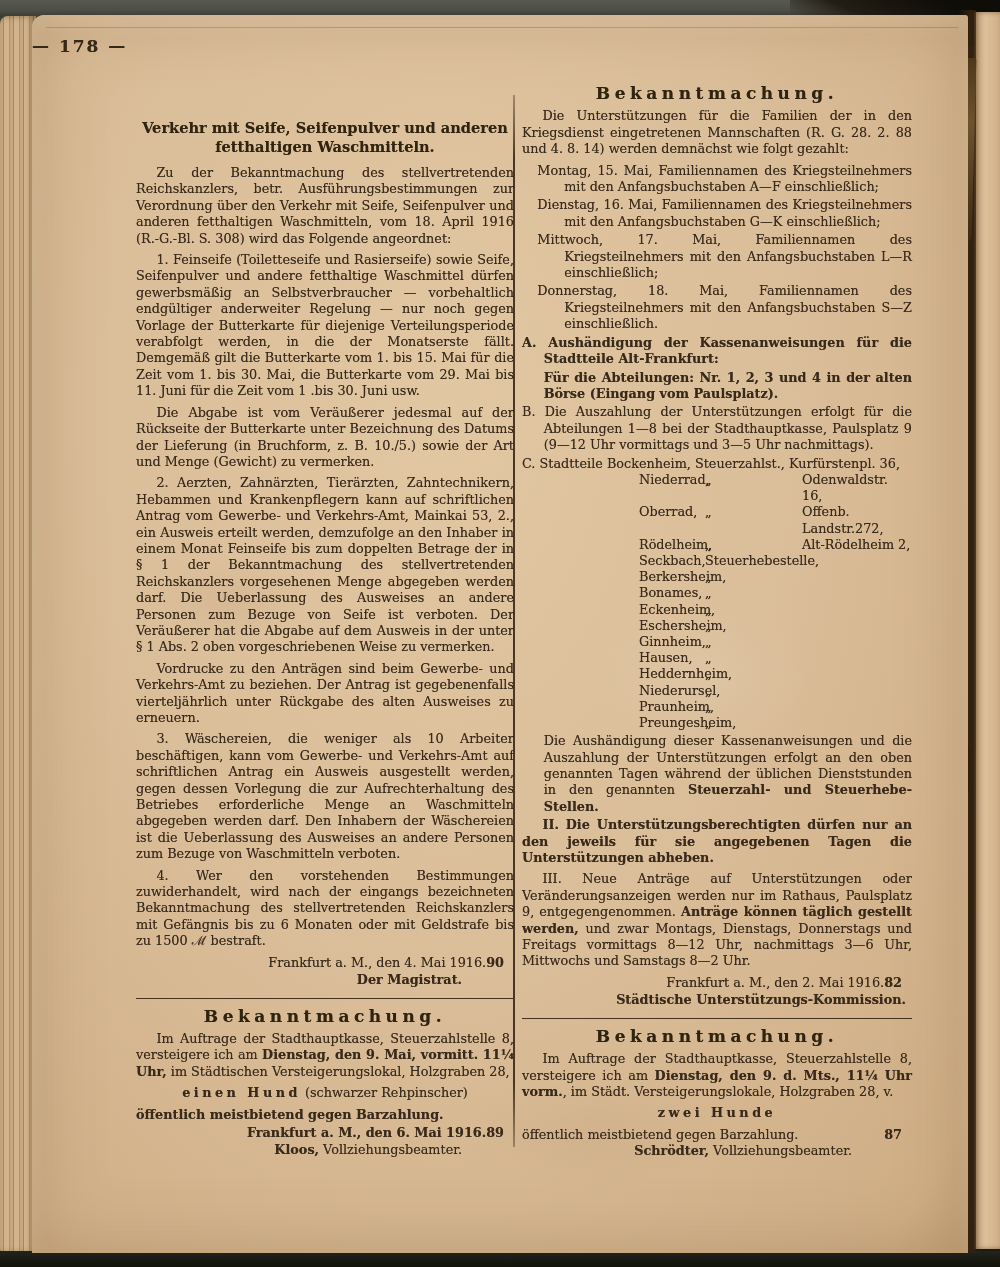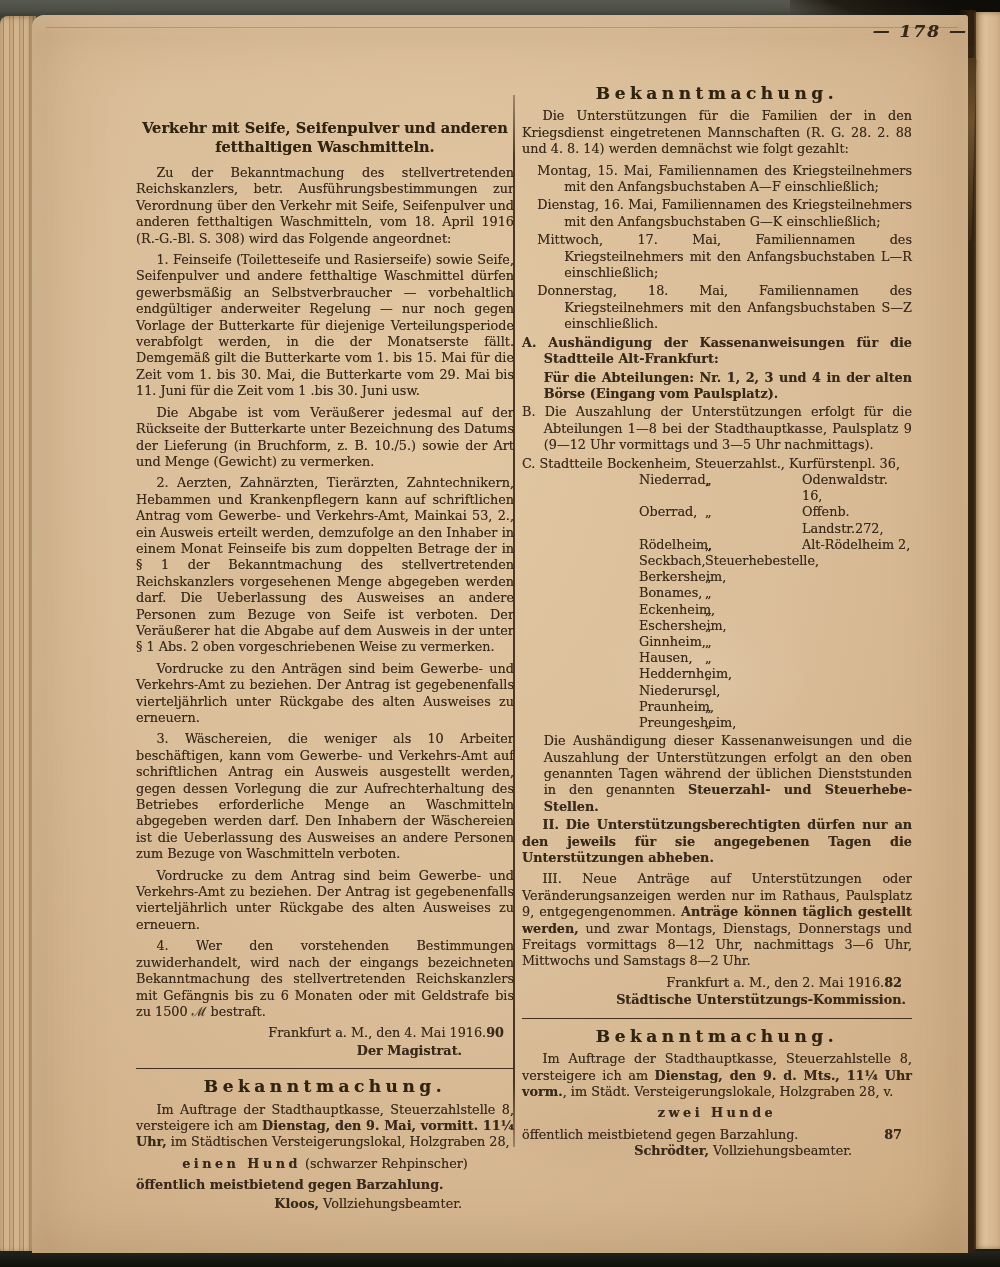"— 178 —" .page-number { font-style: italic -> none; text-align: right -> left; top: 8px -> 23px }
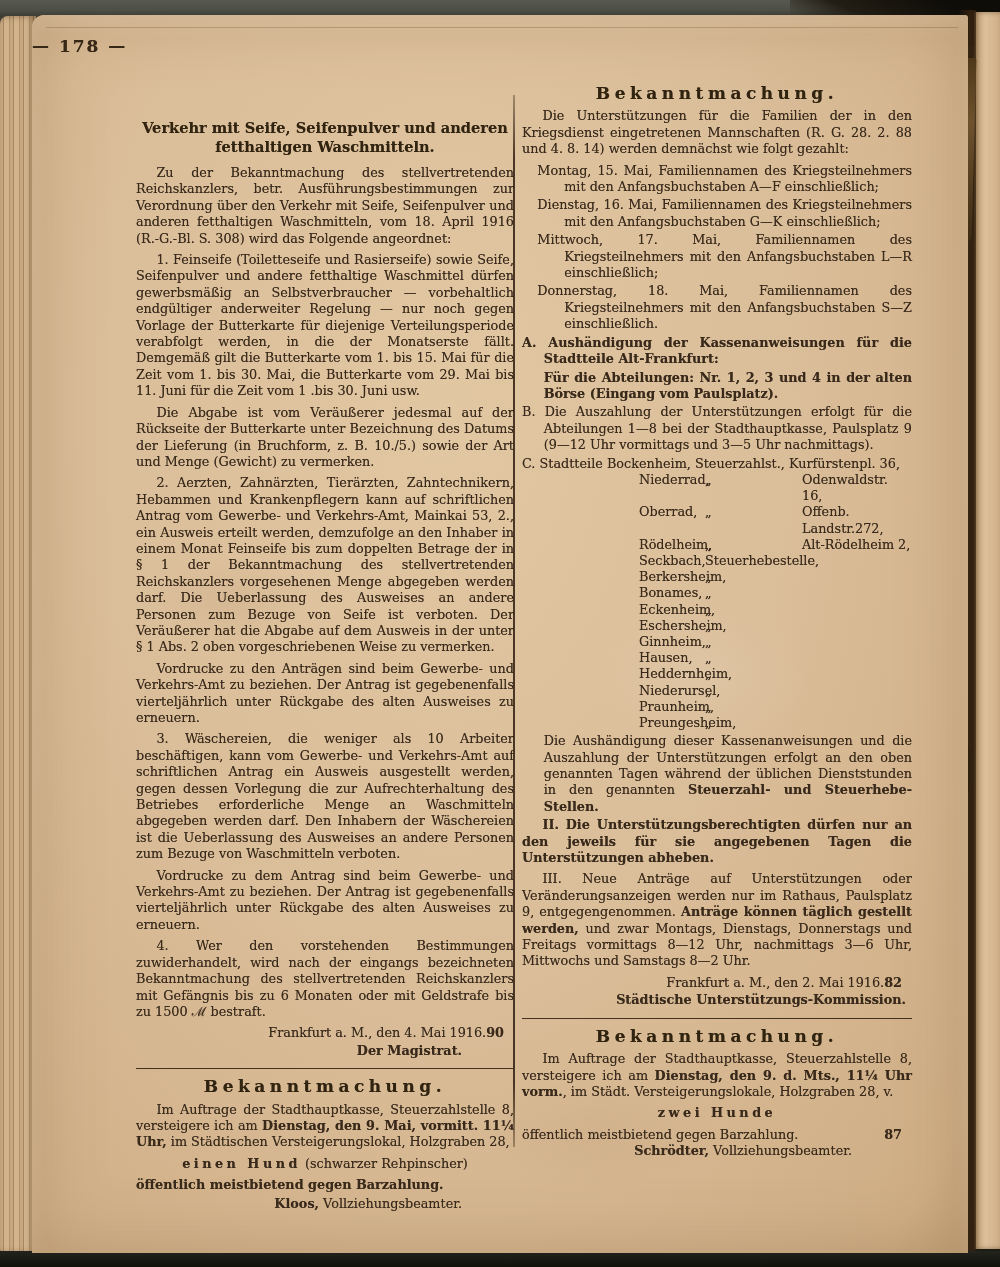"Vordrucke zu dem Antrag sind" p.indent { html: <p>Vordrucke zu dem Antrag sind beim Gewerbe- und Verkehrs-Amt zu beziehen. Der Antrag ist gegebenenfalls vierteljährlich unter Rückgabe des alten Ausweises zu erneuern.</p> -> none }
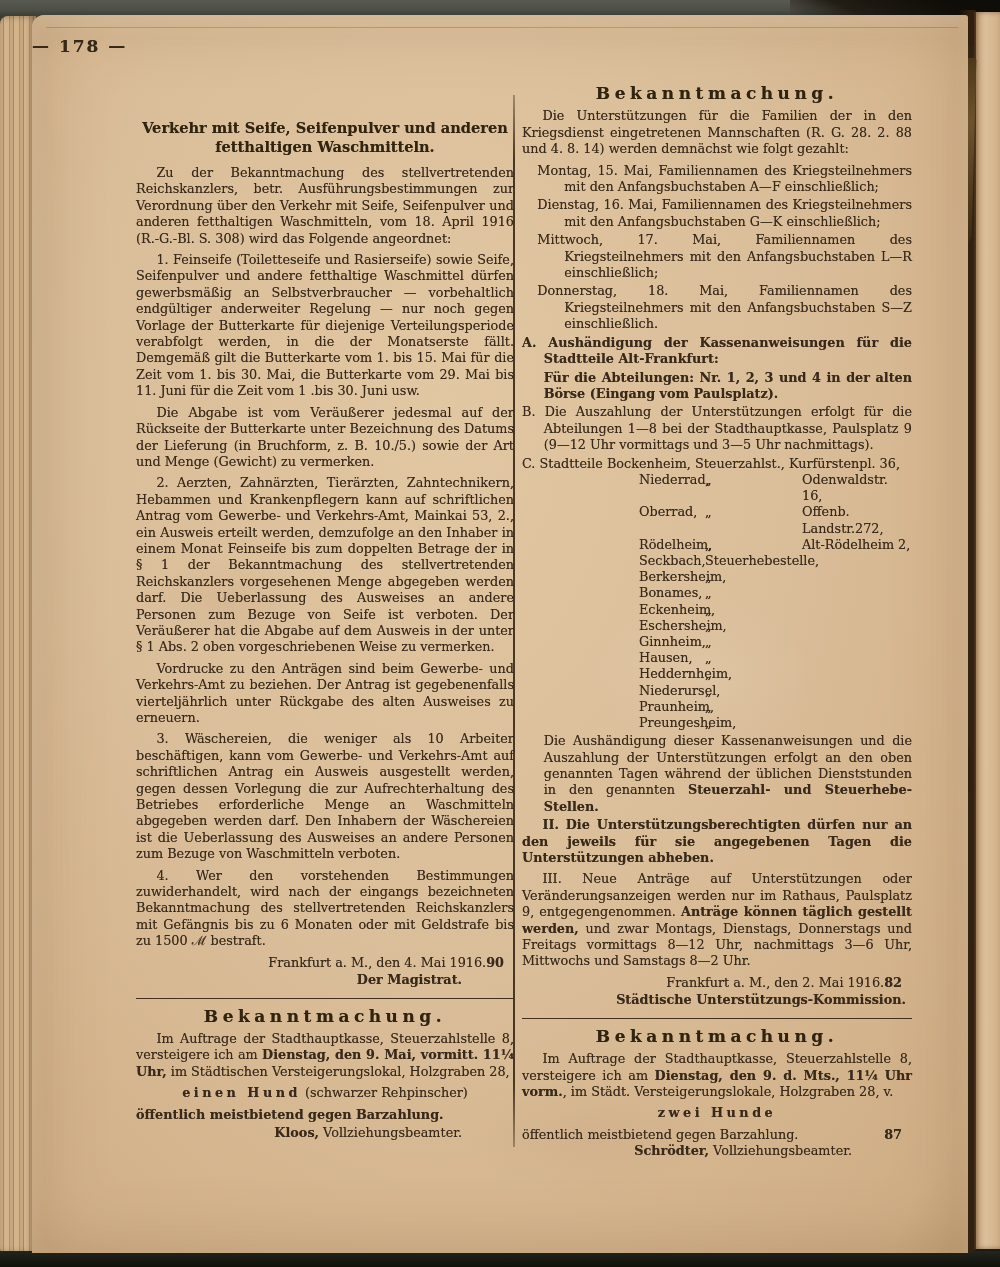"Frankfurt a. M., den 6." div.dateline { html: none -> <div> <span>Frankfurt a. M., den 6. Mai 1916.</span> <span>89</span> </div> }
